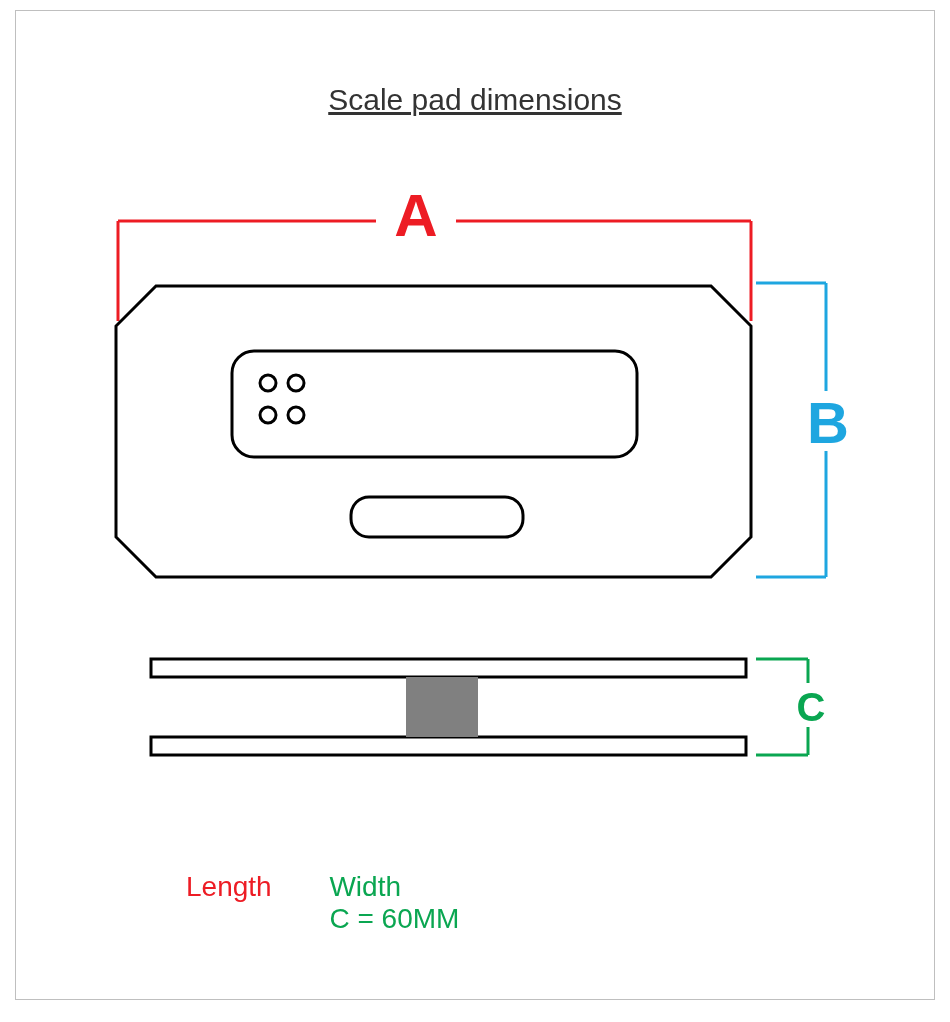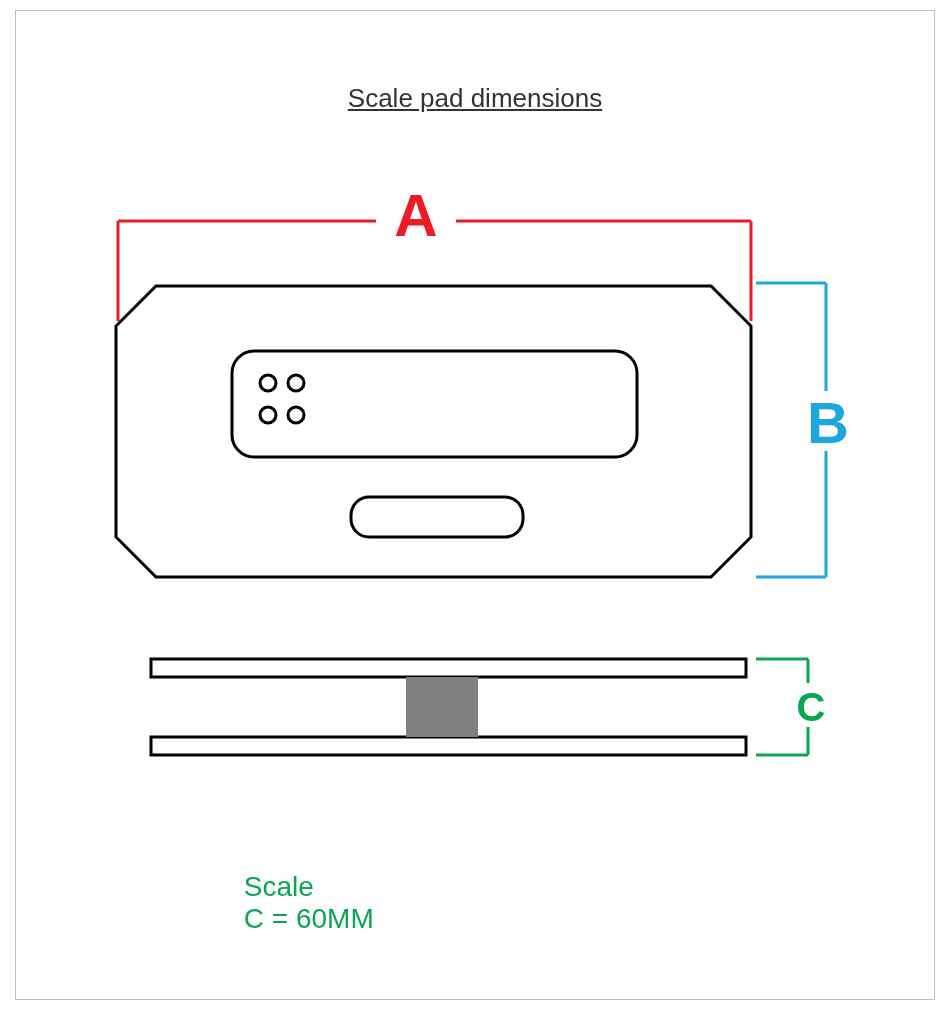"Scale pad dimensions" .title { font-size: 26px -> 30px }
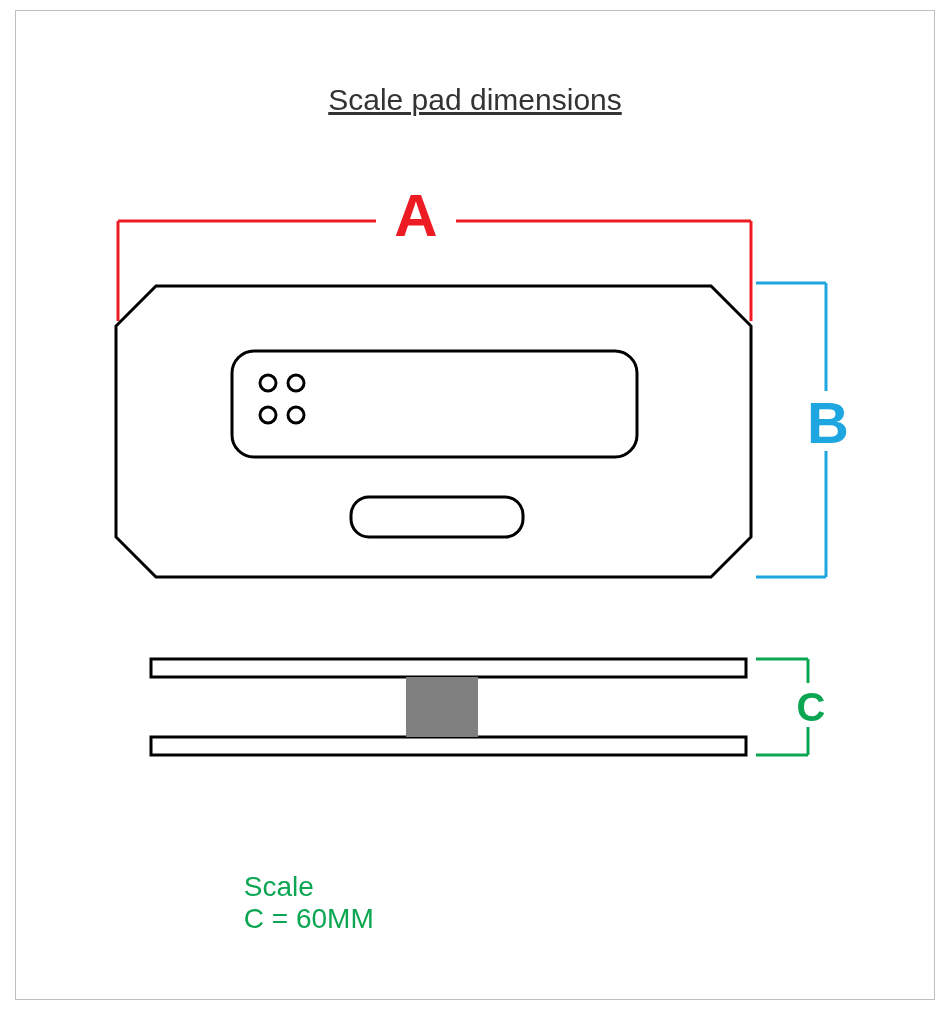"Length" div { html: none -> <div>Length</div> }
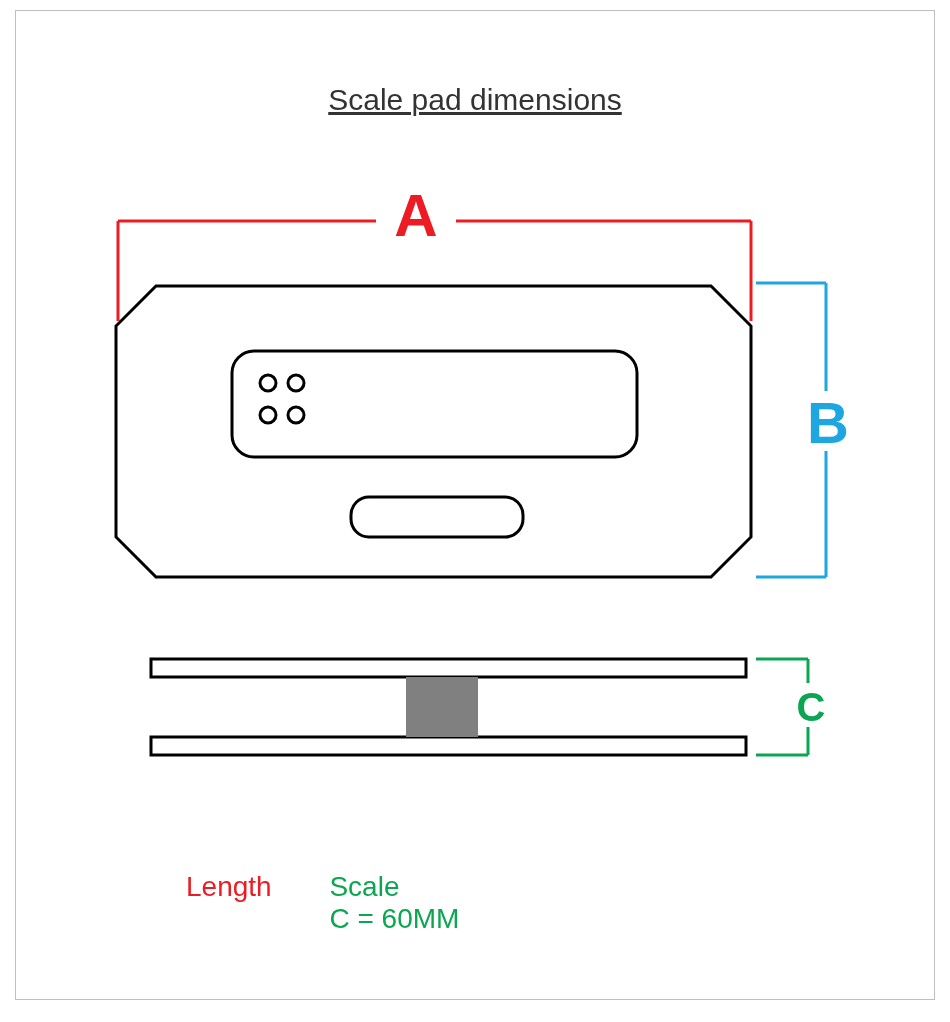"Scale" div { text: Scale -> Width }
